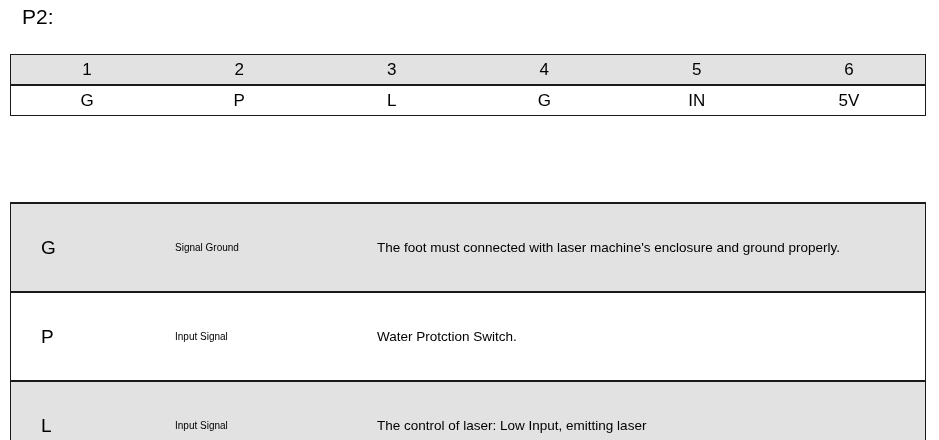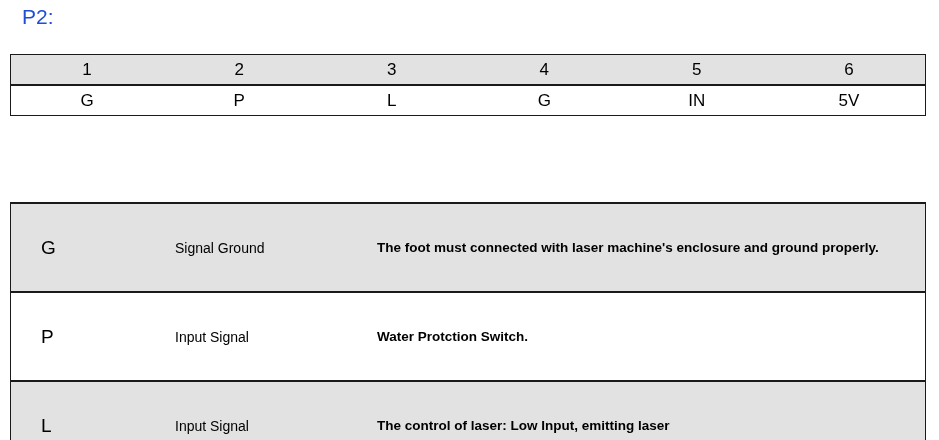"P2:" #doc-title { color: #1d4ed8 -> #000000 }
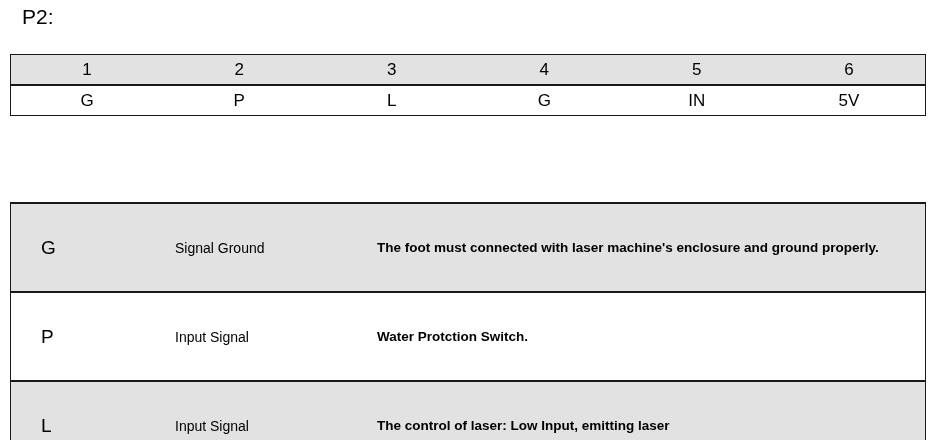"Signal Ground" .col-type { font-size: 14px -> 10px }
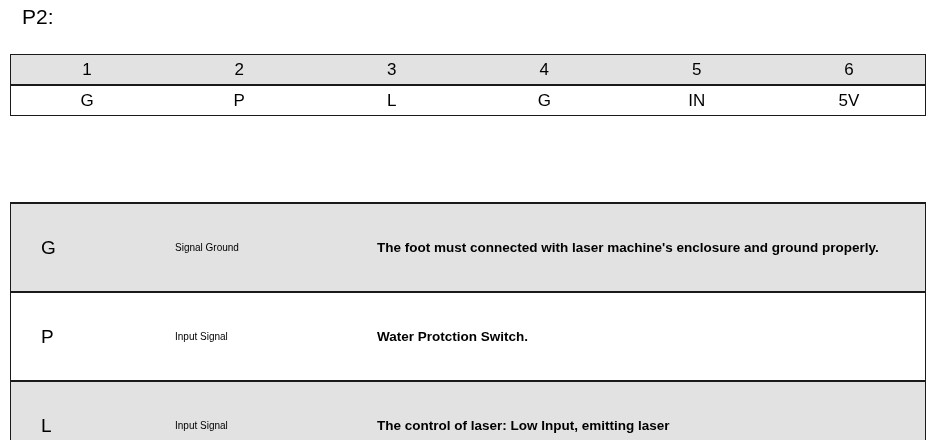"The foot must connected with" .col-desc { font-weight: bold -> none }
